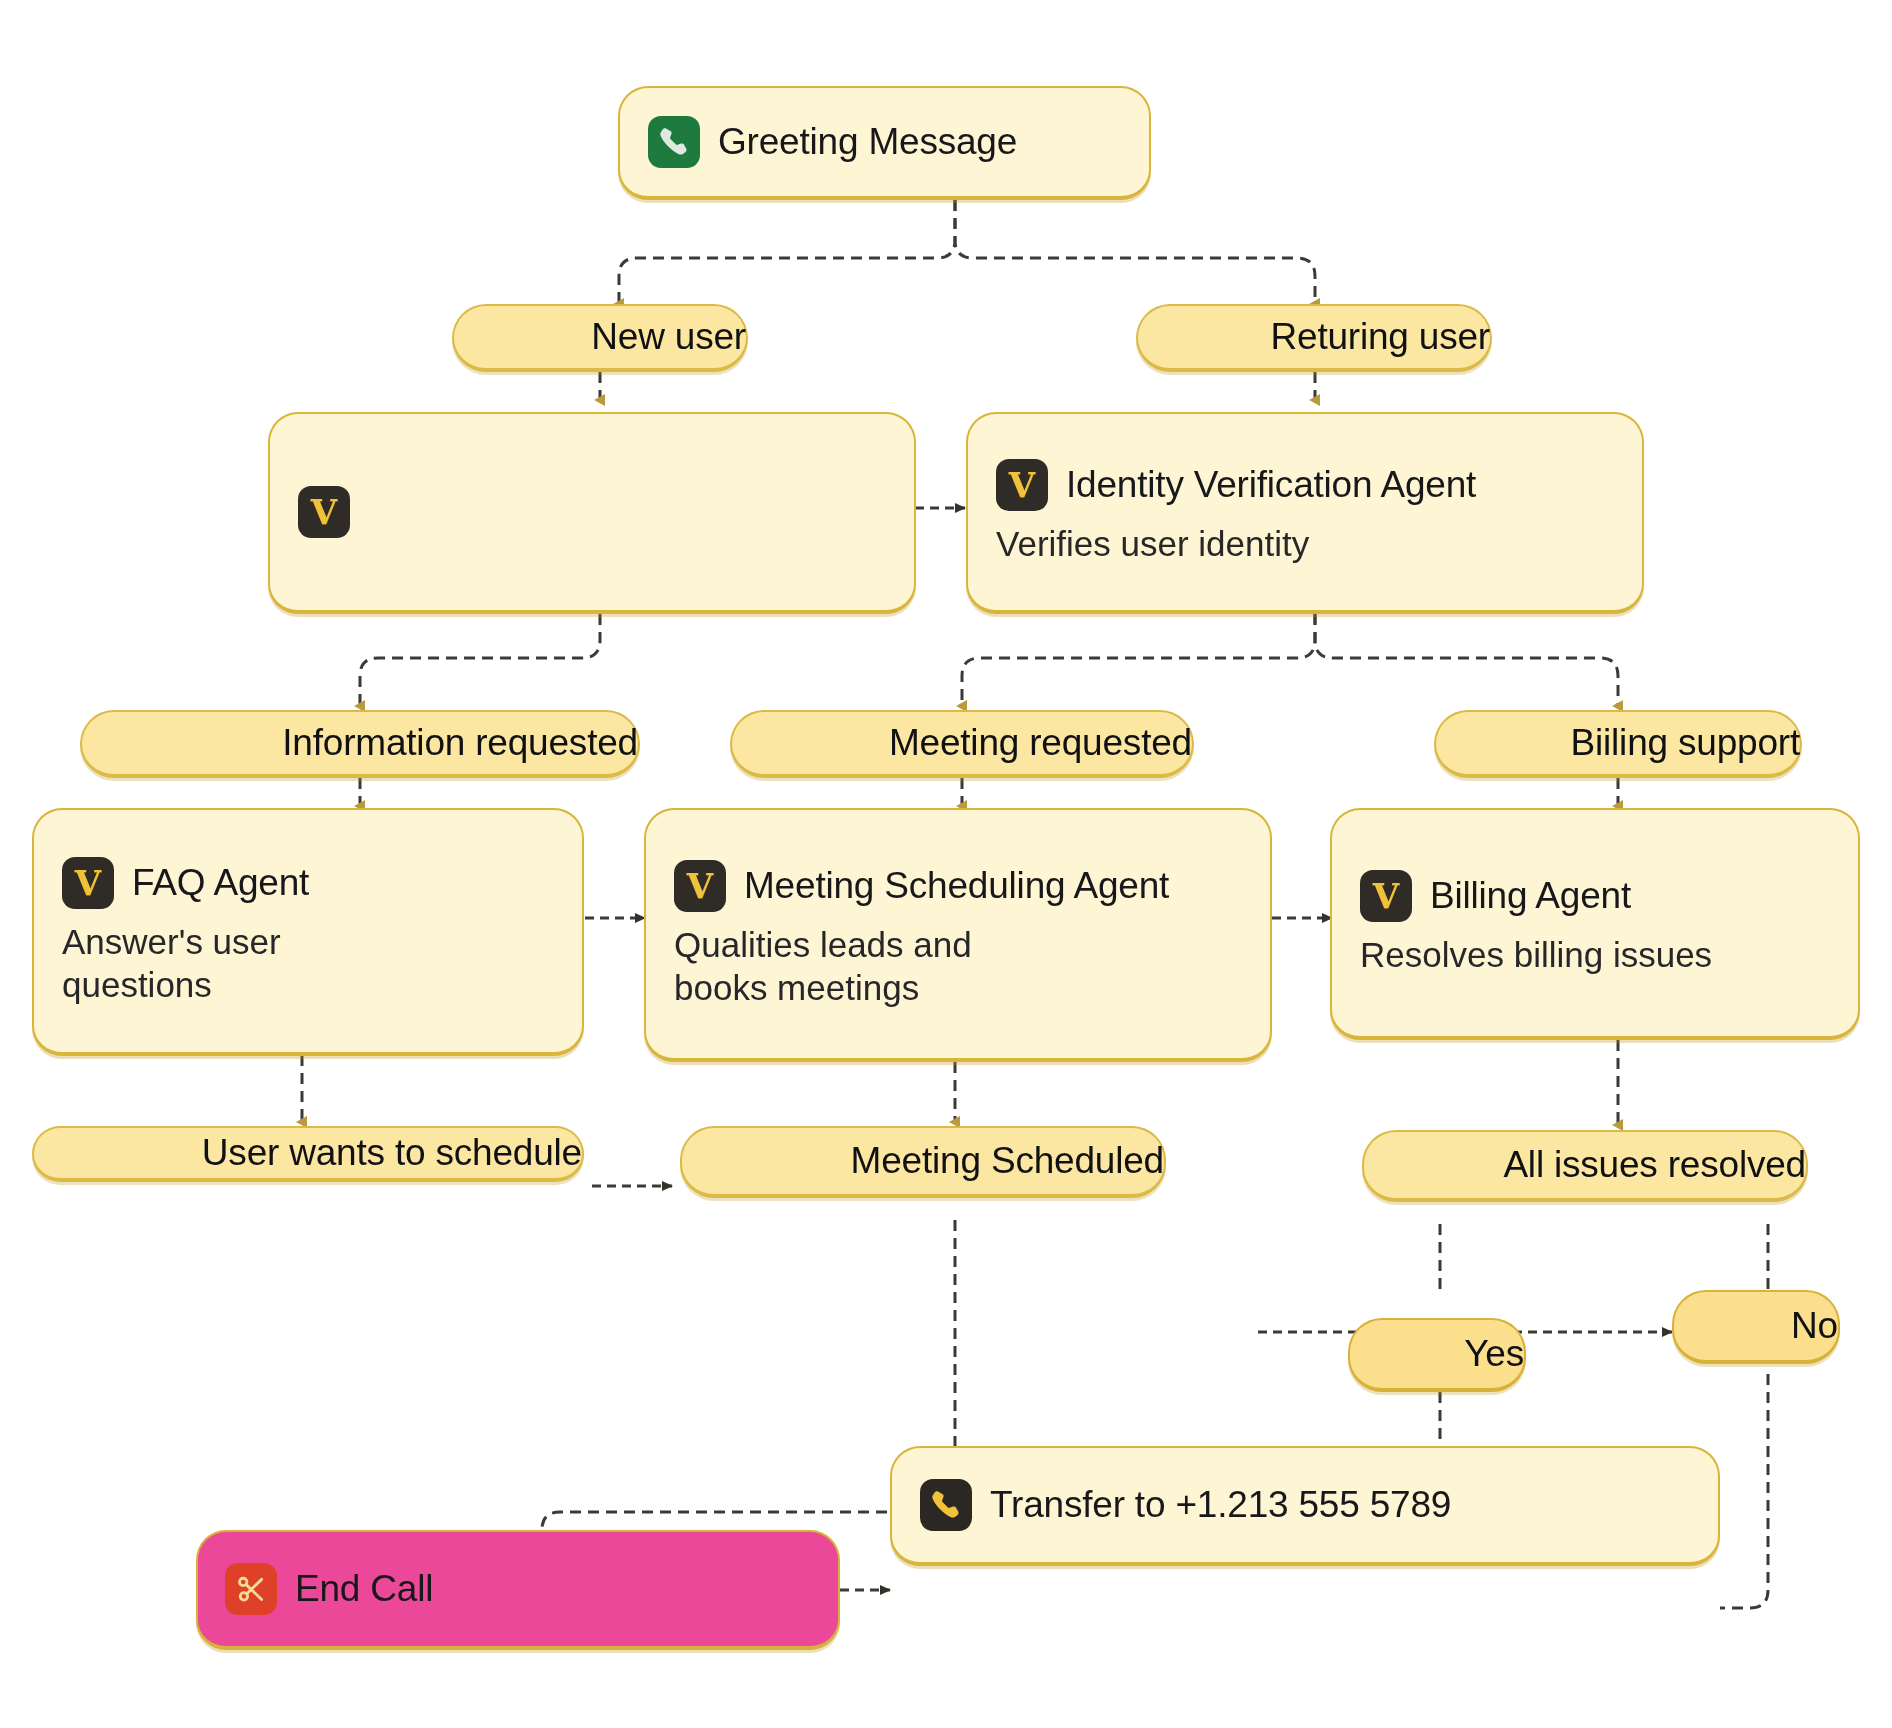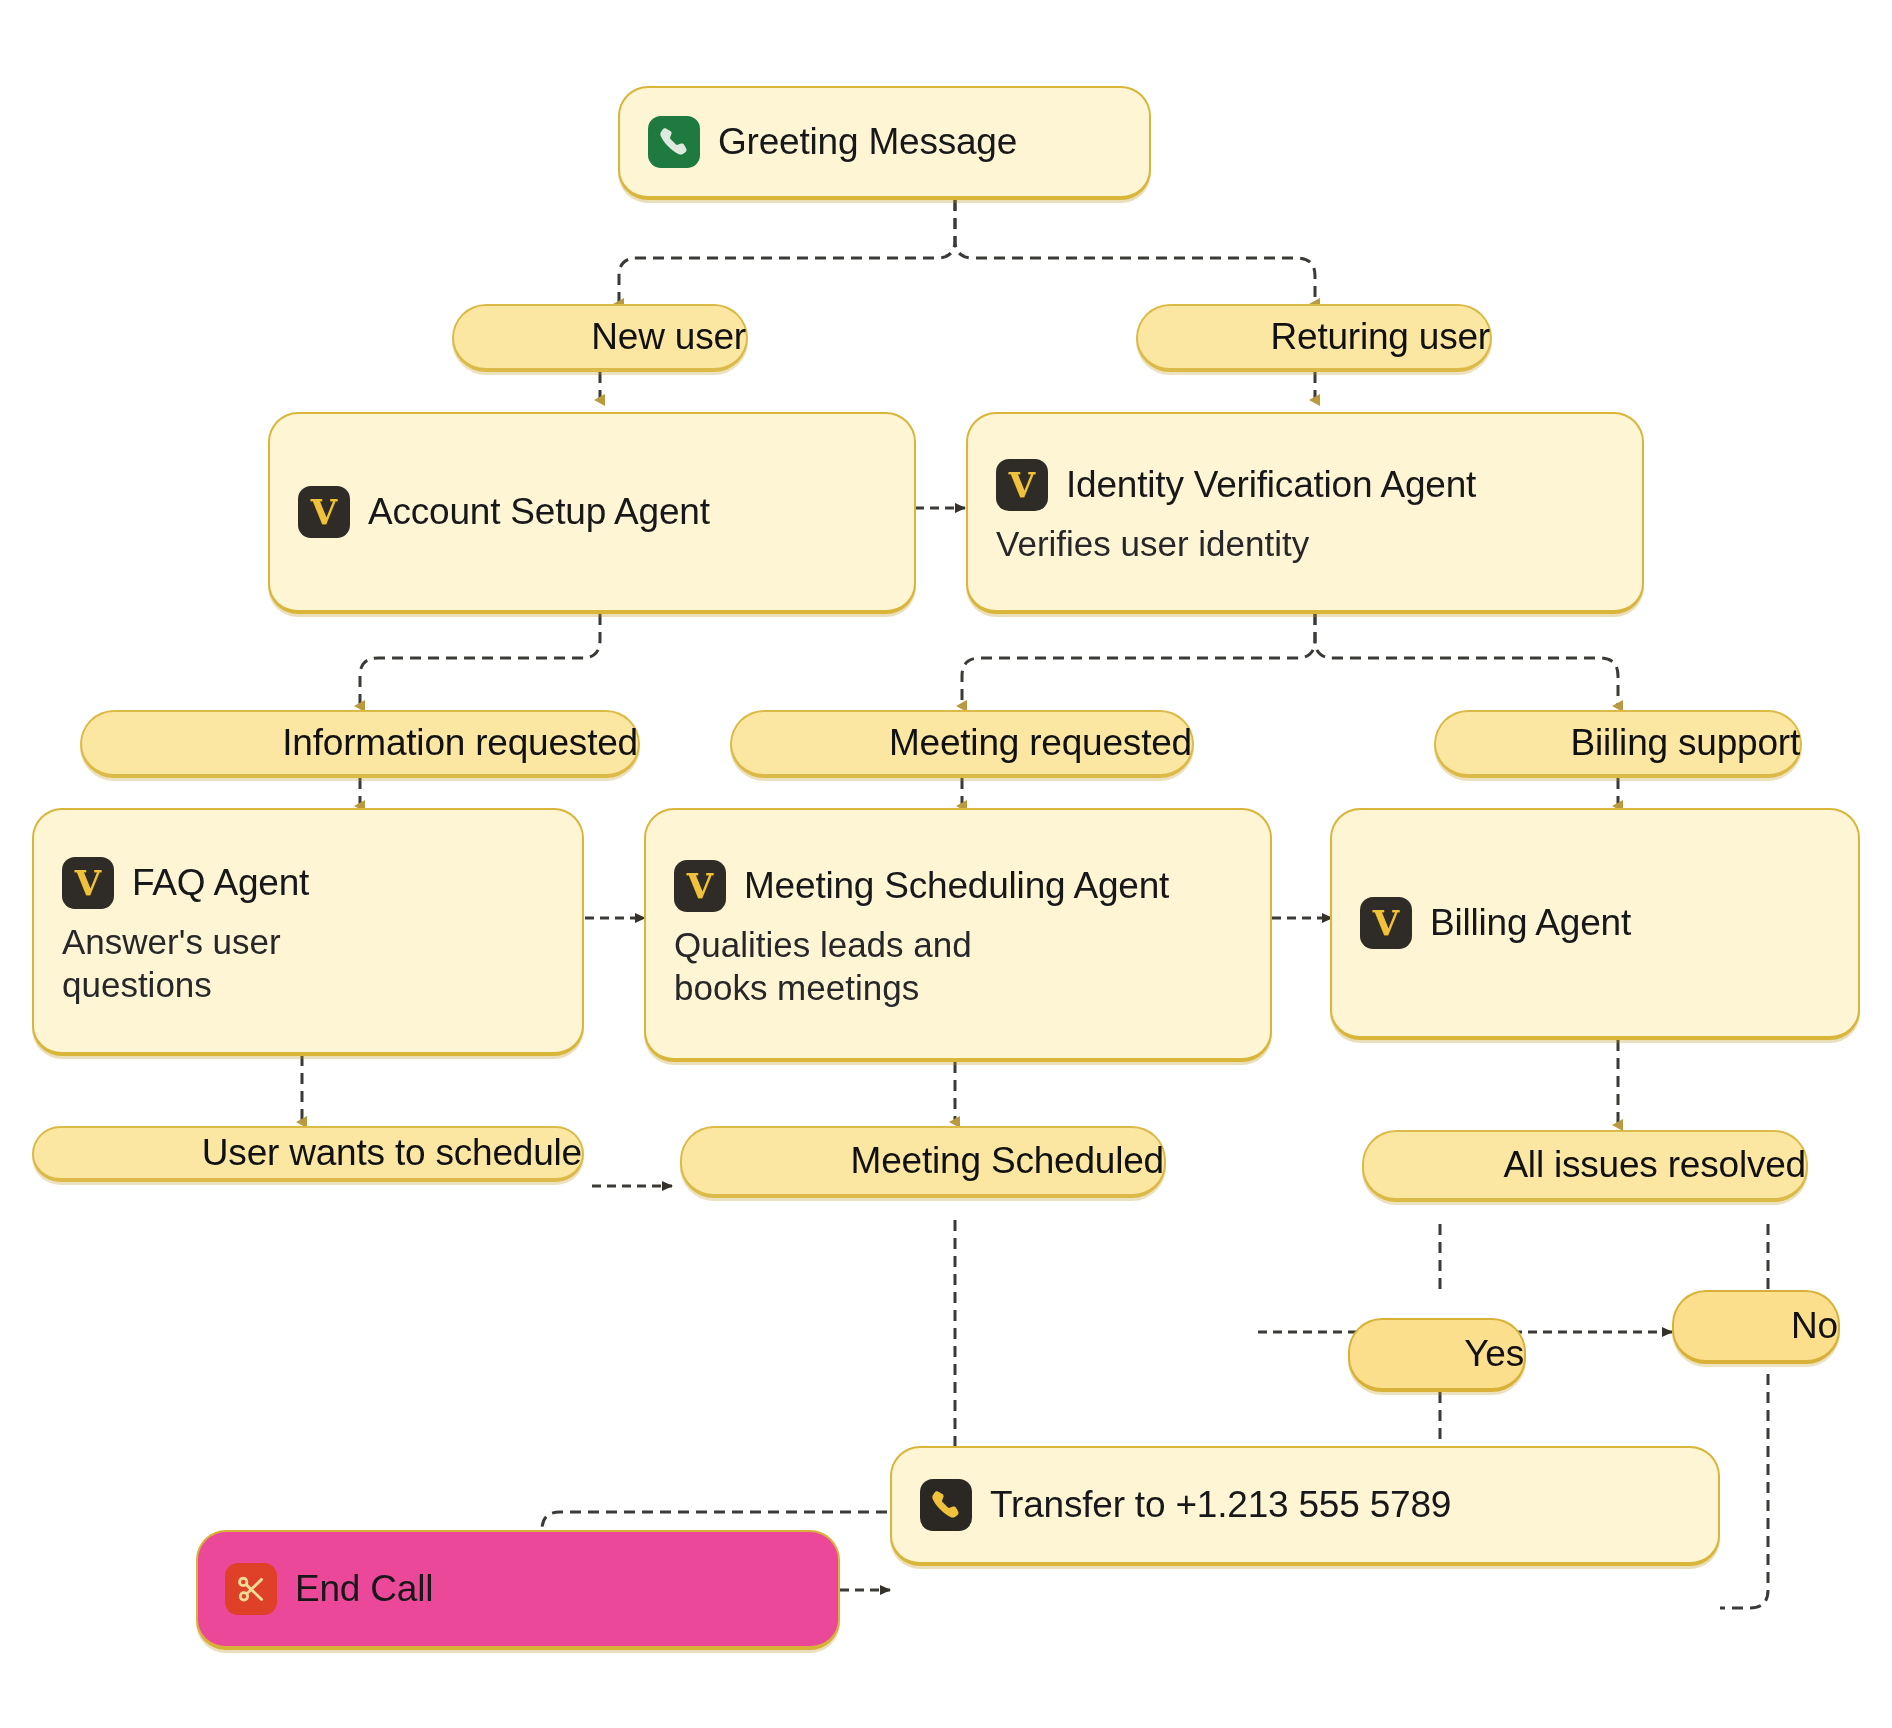"Account Setup Agent" span.title { html: <span>Account Setup Agent</span> -> none }
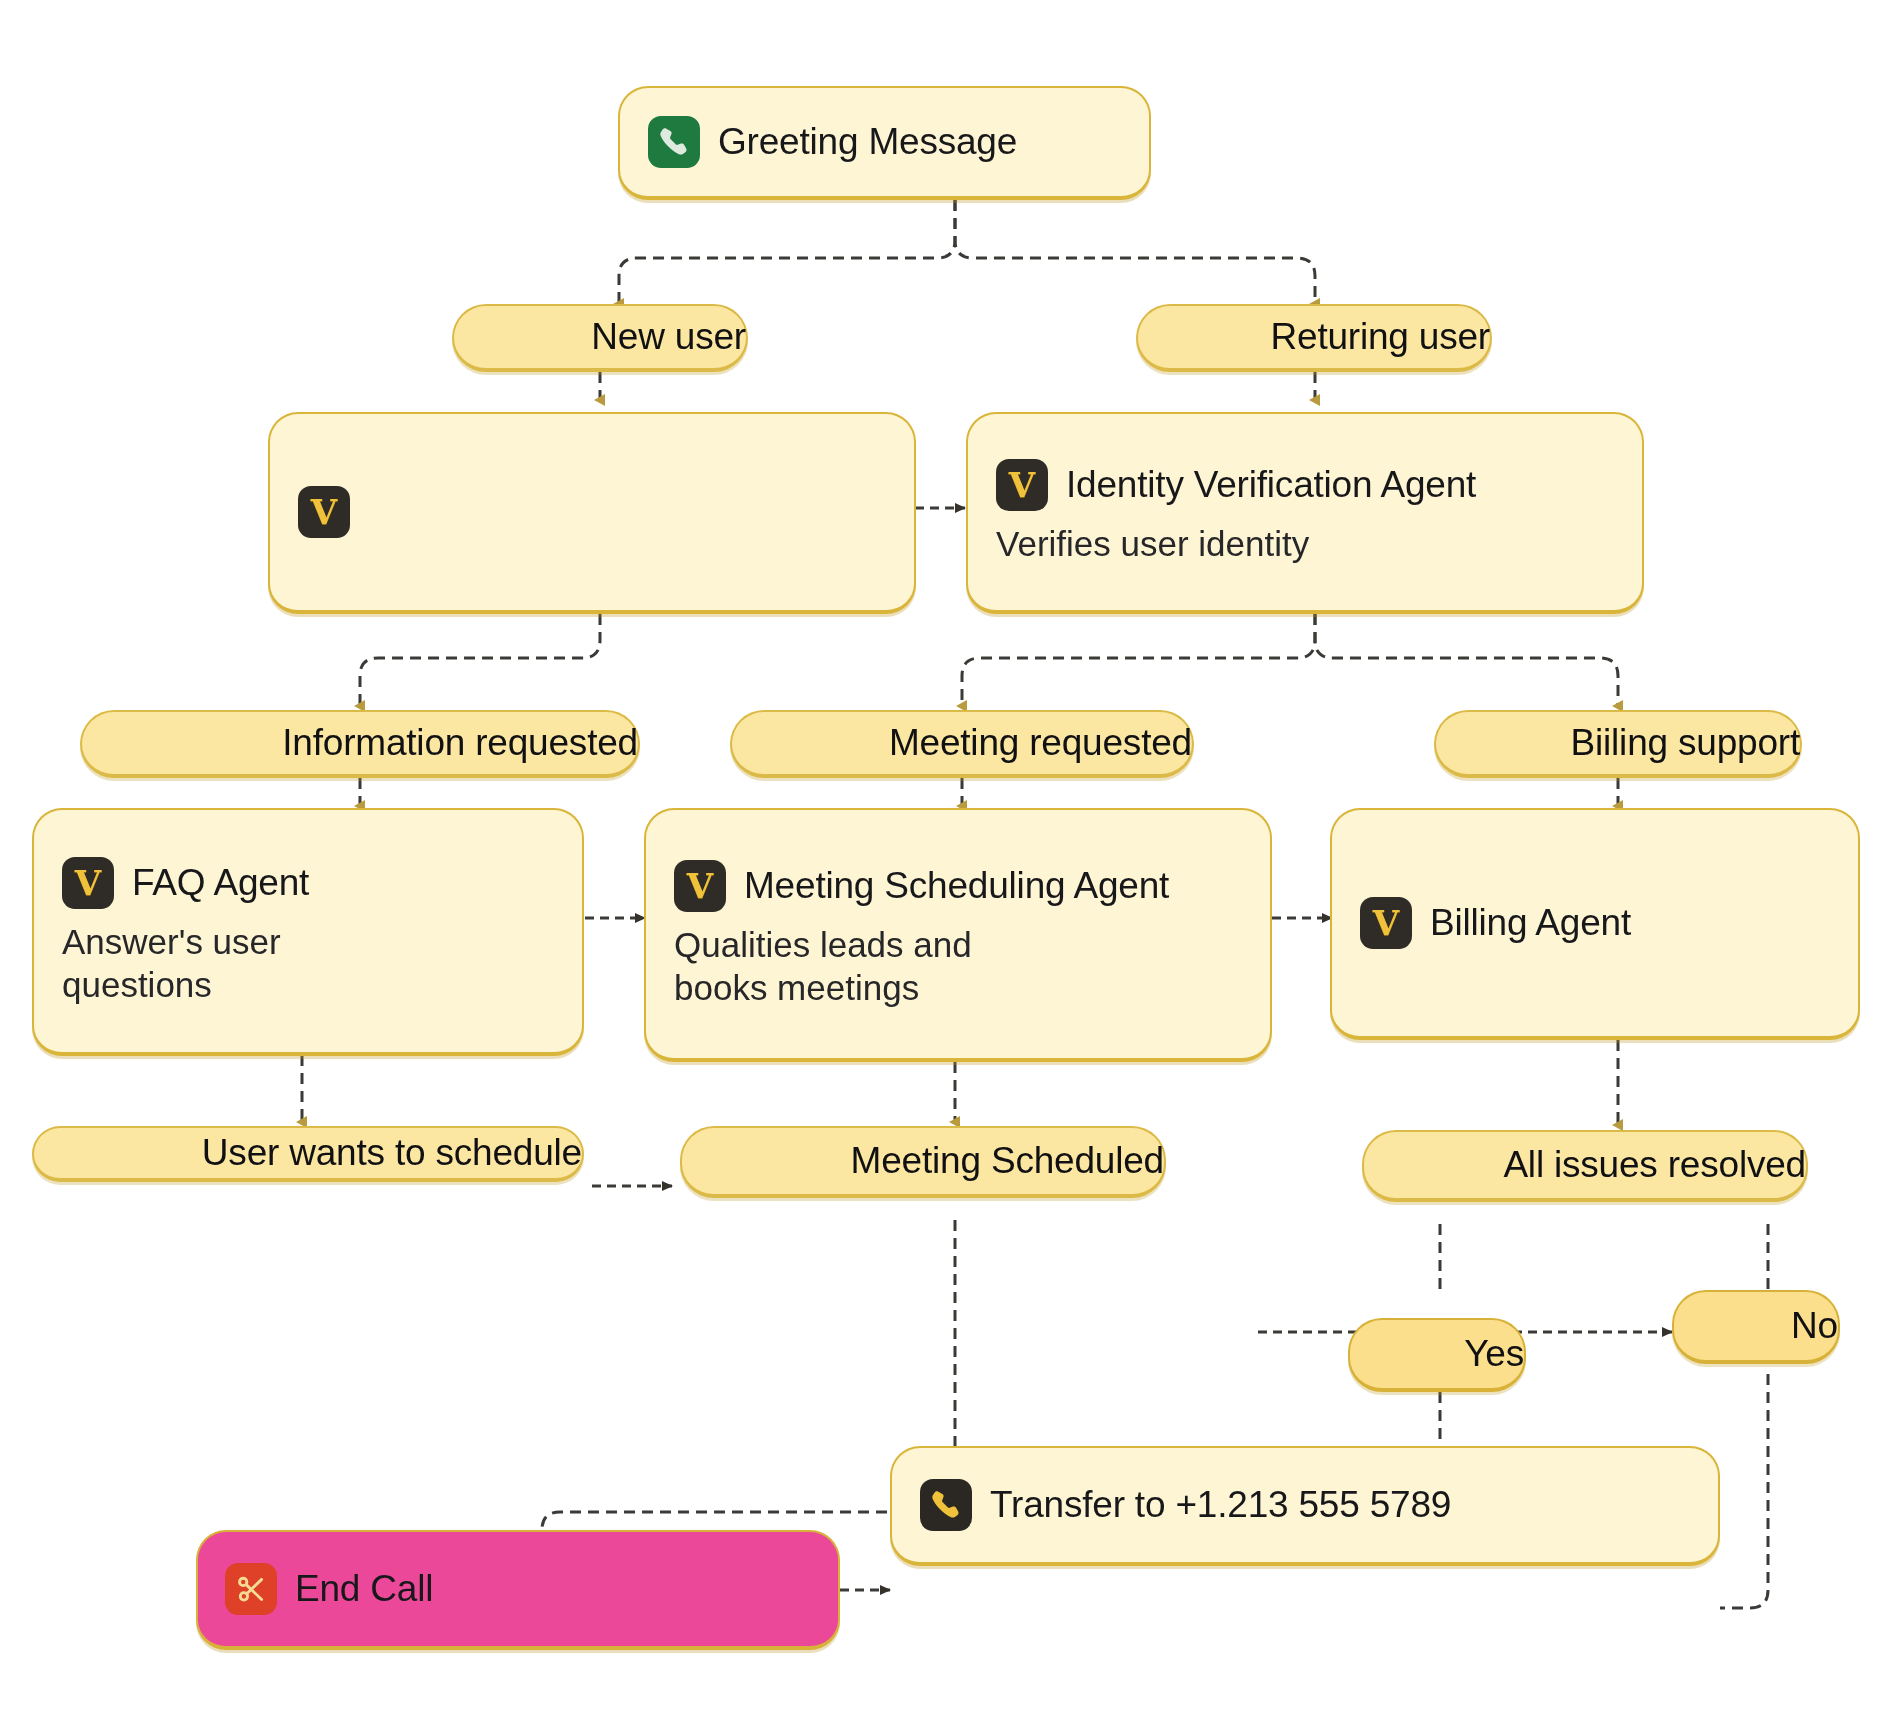"Resolves billing issues" div.desc { html: none -> <div>Resolves billing issues</div> }
